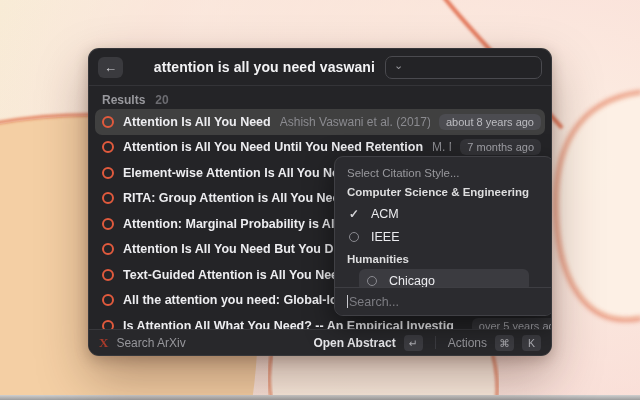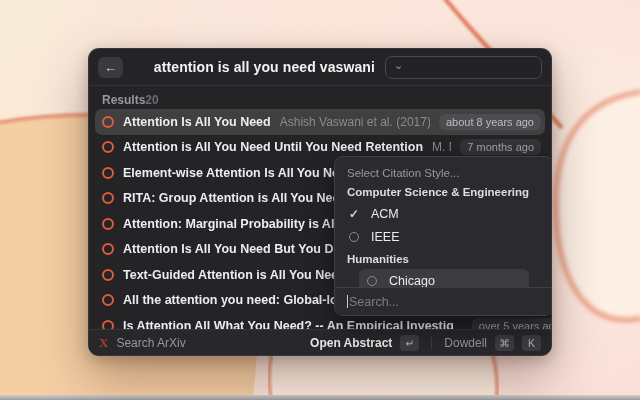"Results" .results-row { gap: none -> 10px }
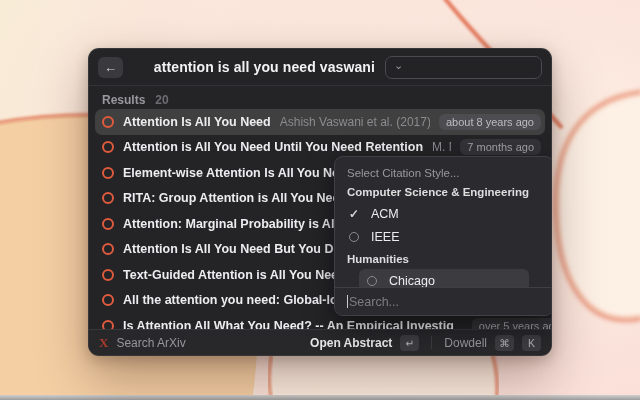"Dowdell" span.actions-label { text: Dowdell -> Actions }
